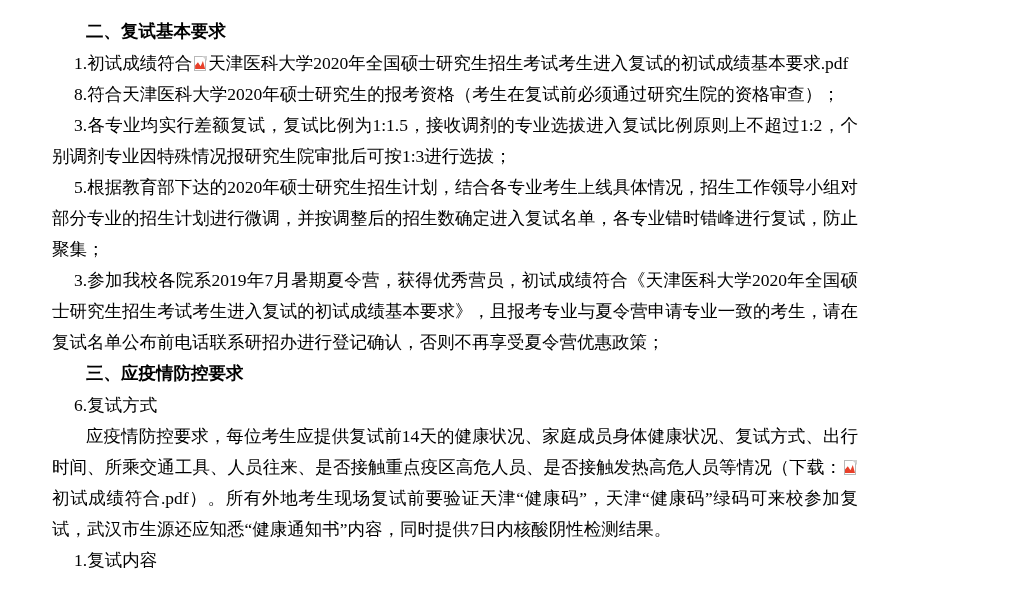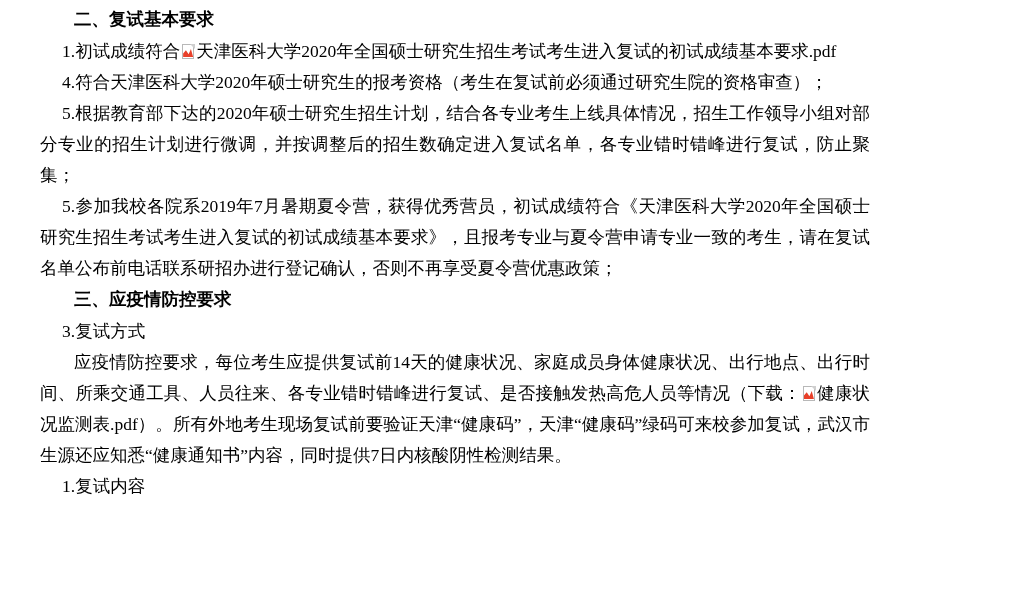"二、复试基本要求" .page { padding: 0 -> 12px }
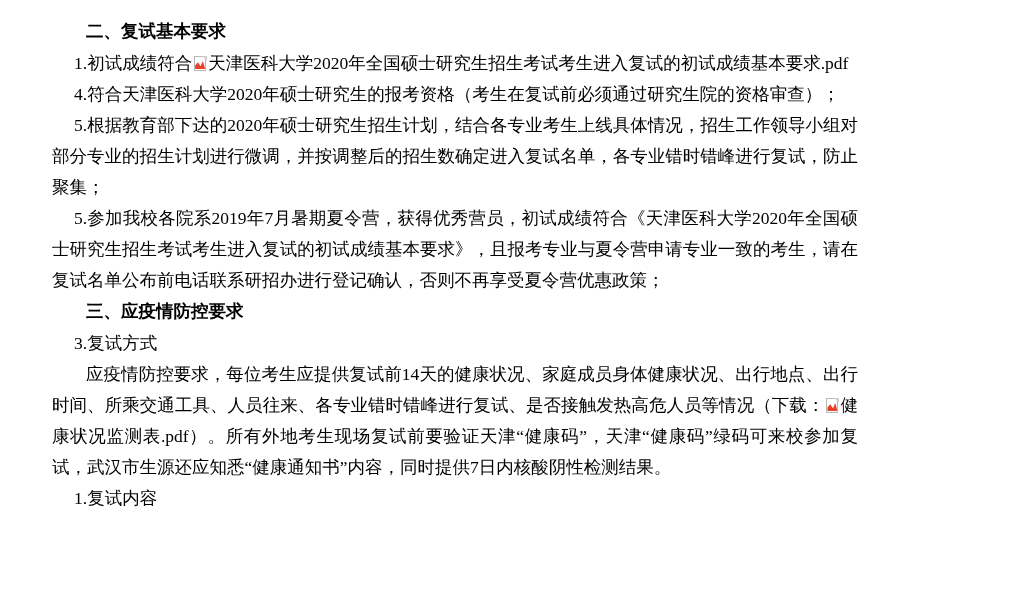"4.符合天津医科大学2020年硕士研究生的报考资格（考生在复试前必须通过研究生院" p.para { text: 4 -> 8 }
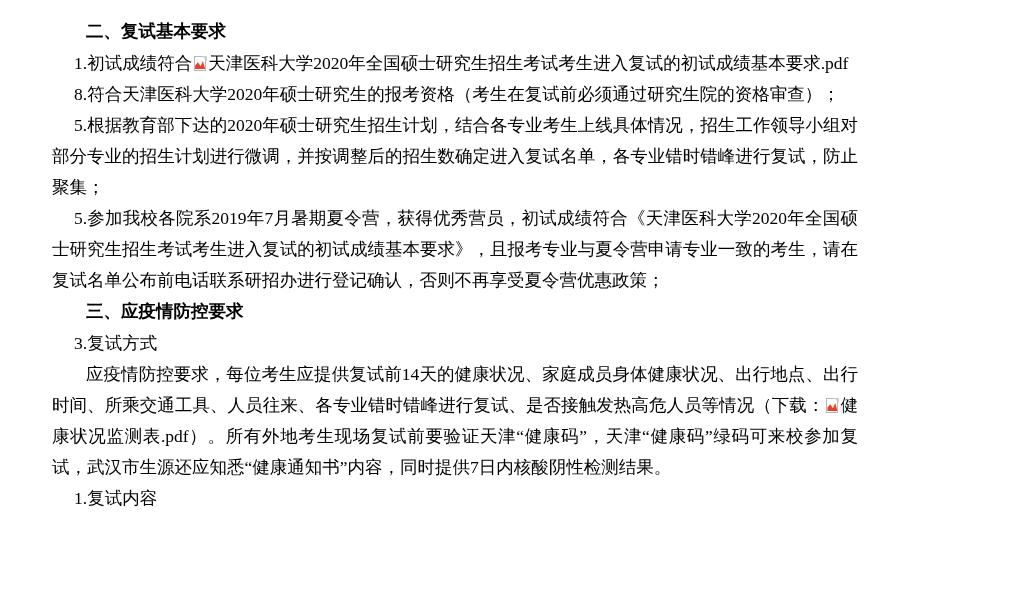"3.各专业均实行差额复试，复试比例为1:1.5，接收调剂的专业选拔进入复试比例原" p.para { html: none -> <p>3.各专业均实行差额复试，复试比例为1:1.5，接收调剂的专业选拔进入复试比例原则上不超过1:2，个别调剂专业因特殊情况报研究生院审批后可按1:3进行选拔；</p> }
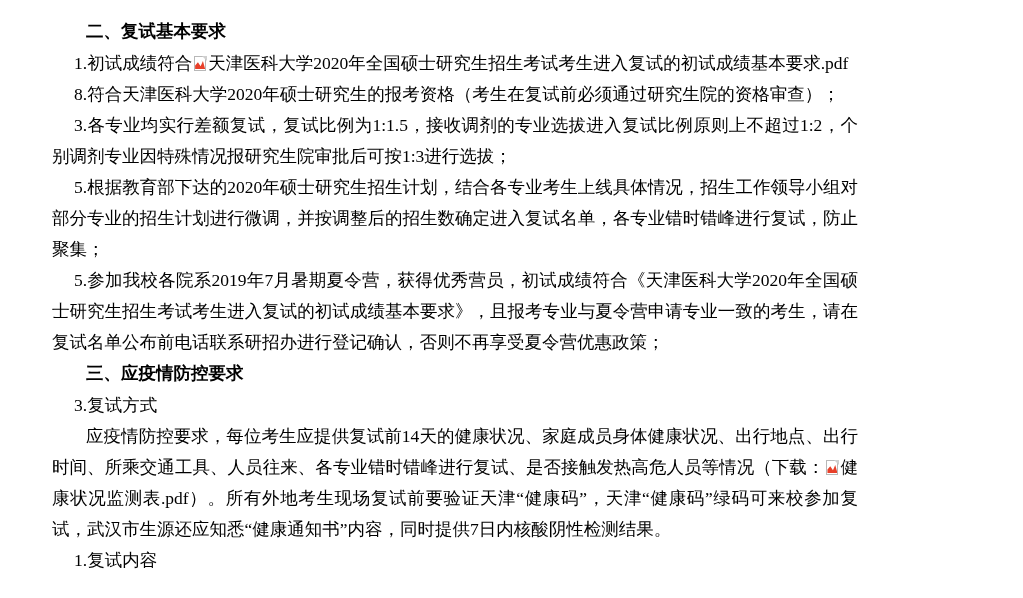"5.参加我校各院系2019年7月暑期夏令营，获得优秀营员，初试成绩符合《天津医科" p.para { text: 5 -> 3 }
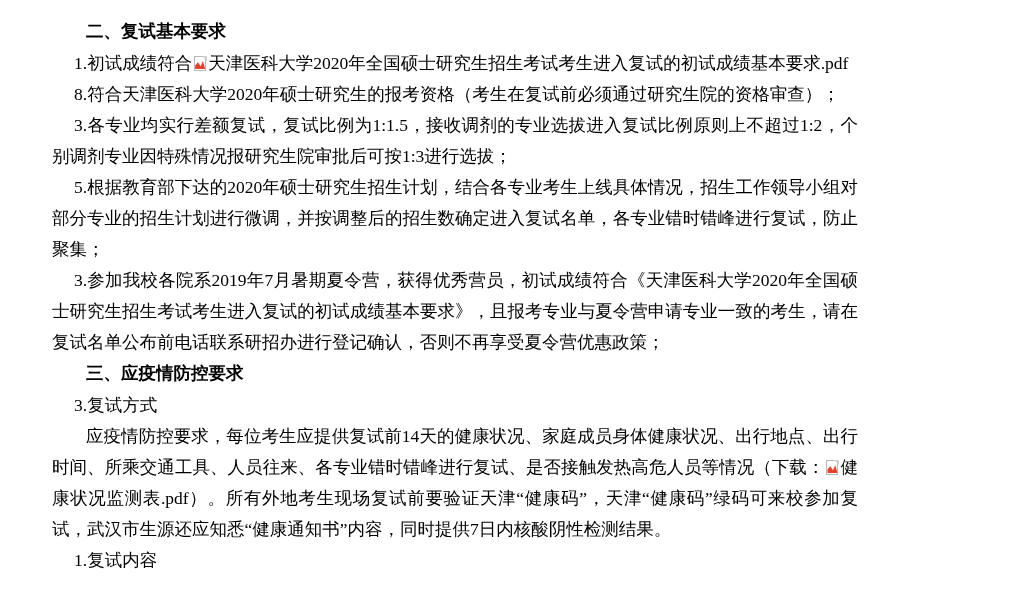"3.复试方式" p.para { text: 3 -> 6 }
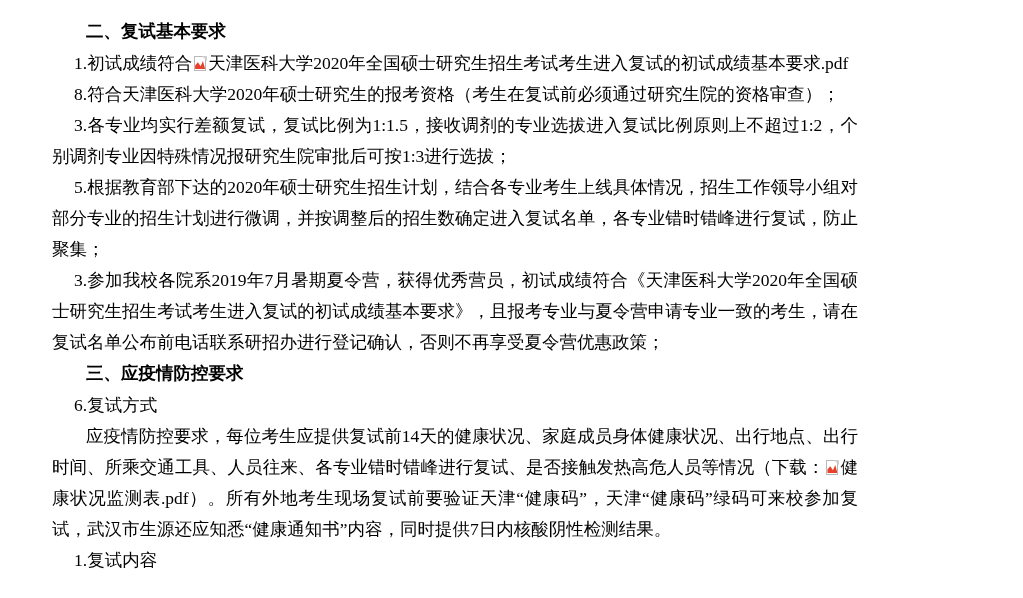"应疫情防控要求，每位考生应提供复试前14天的健康状况、家庭成员身体健康状况、出行" span { text: 出行地点、出行时间、所乘交通工具、人员往来、各专业错时错峰进行复试 -> 复试方式、出行时间、所乘交通工具、人员往来、是否接触重点疫区高危人员 }
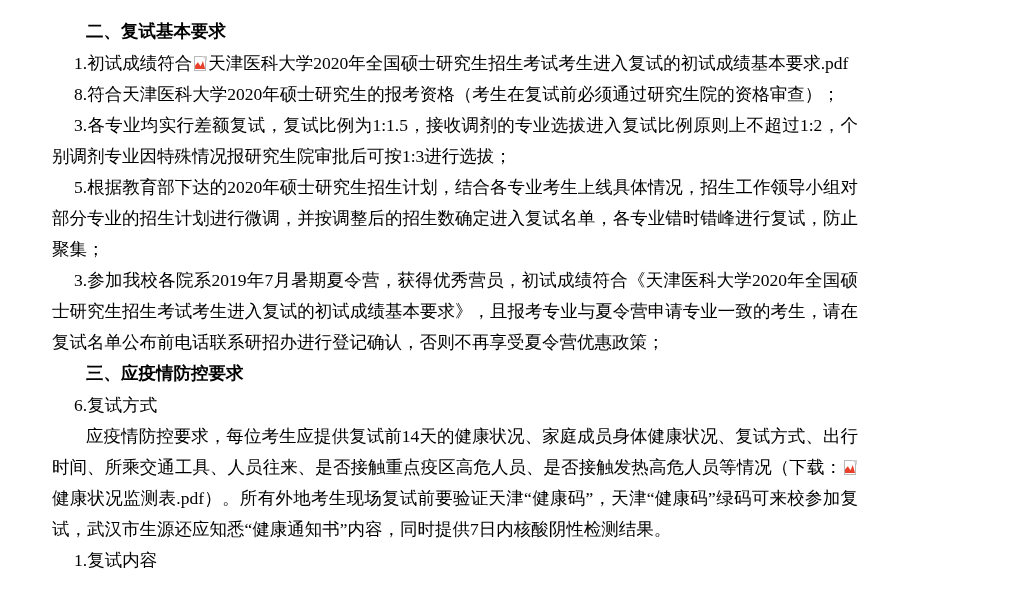"健康状况监测表.pdf" span.link-text { text: 健康状况监测表.pdf -> 初试成绩符合.pdf }
